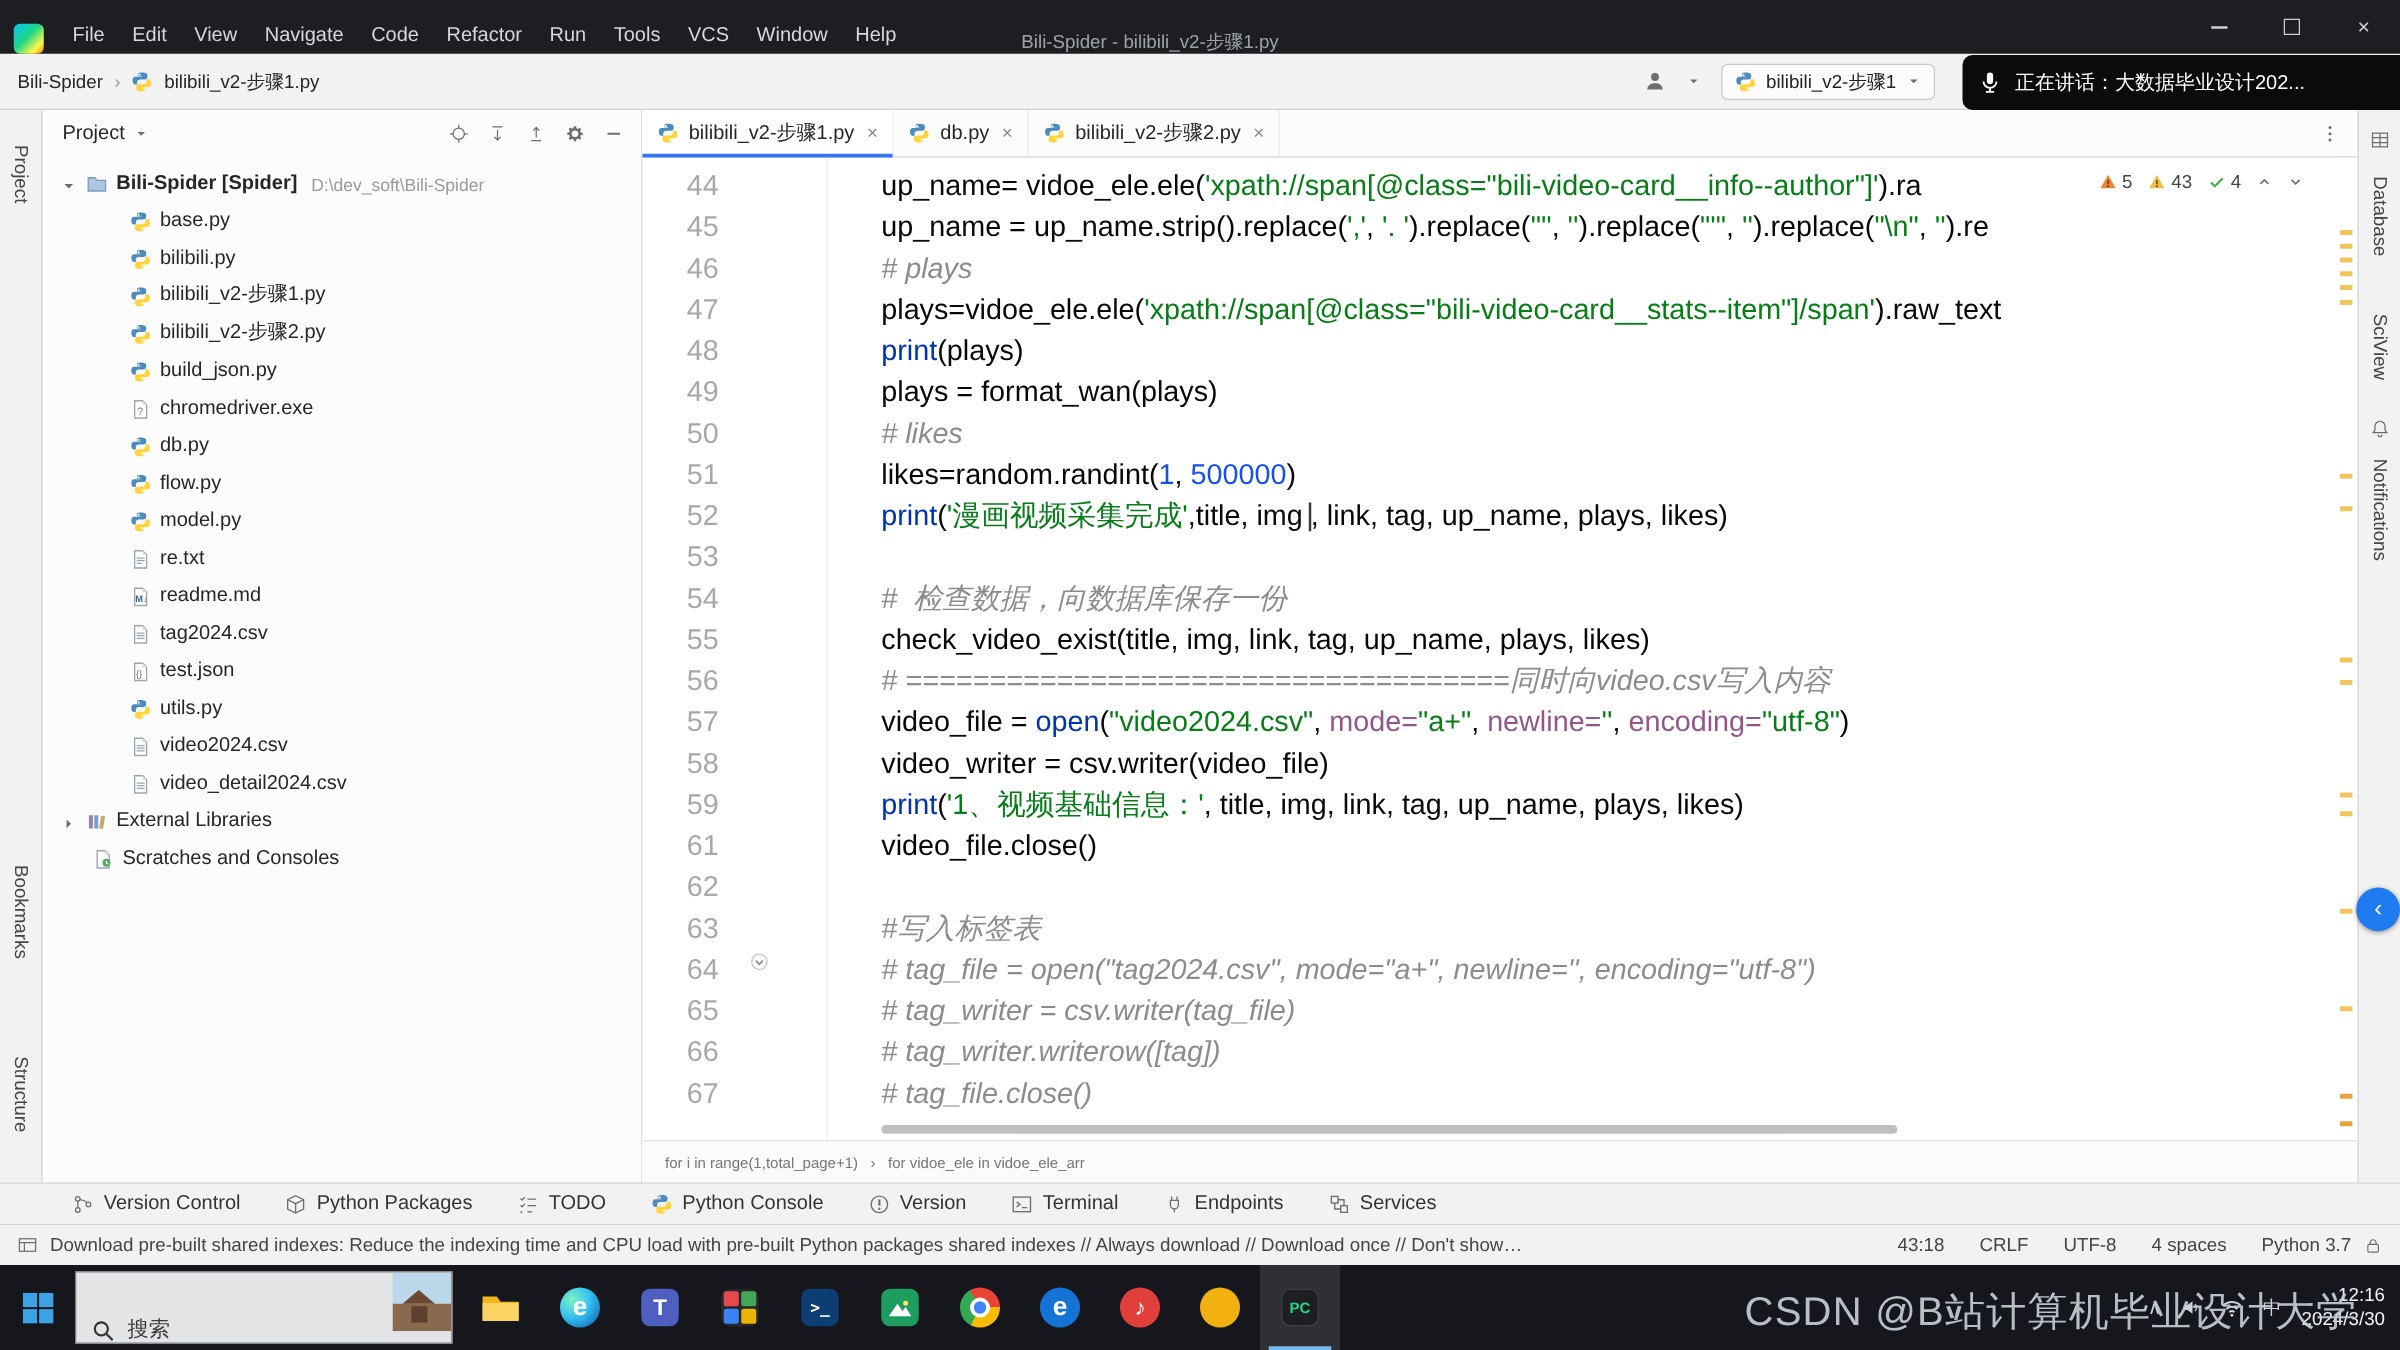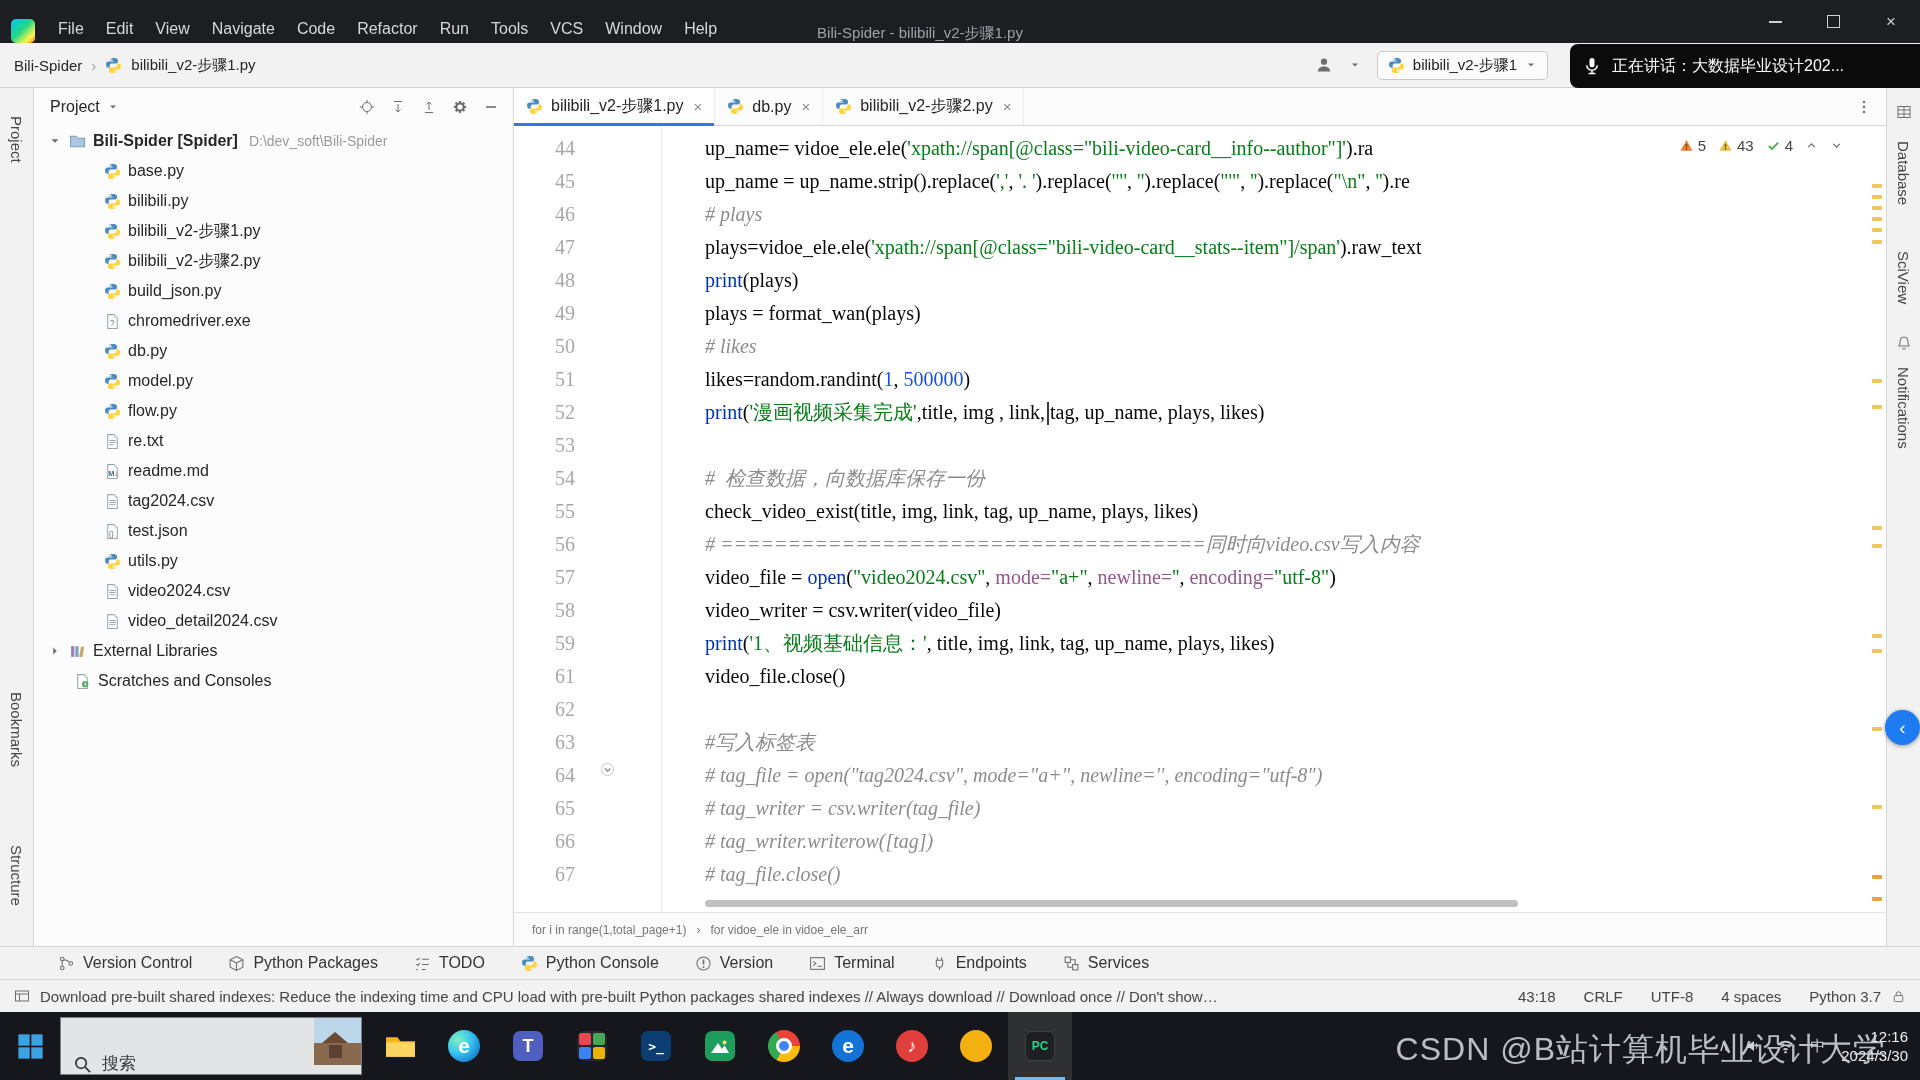"Bili-Spider [Spider]" .row { align-items: center -> flex-end }
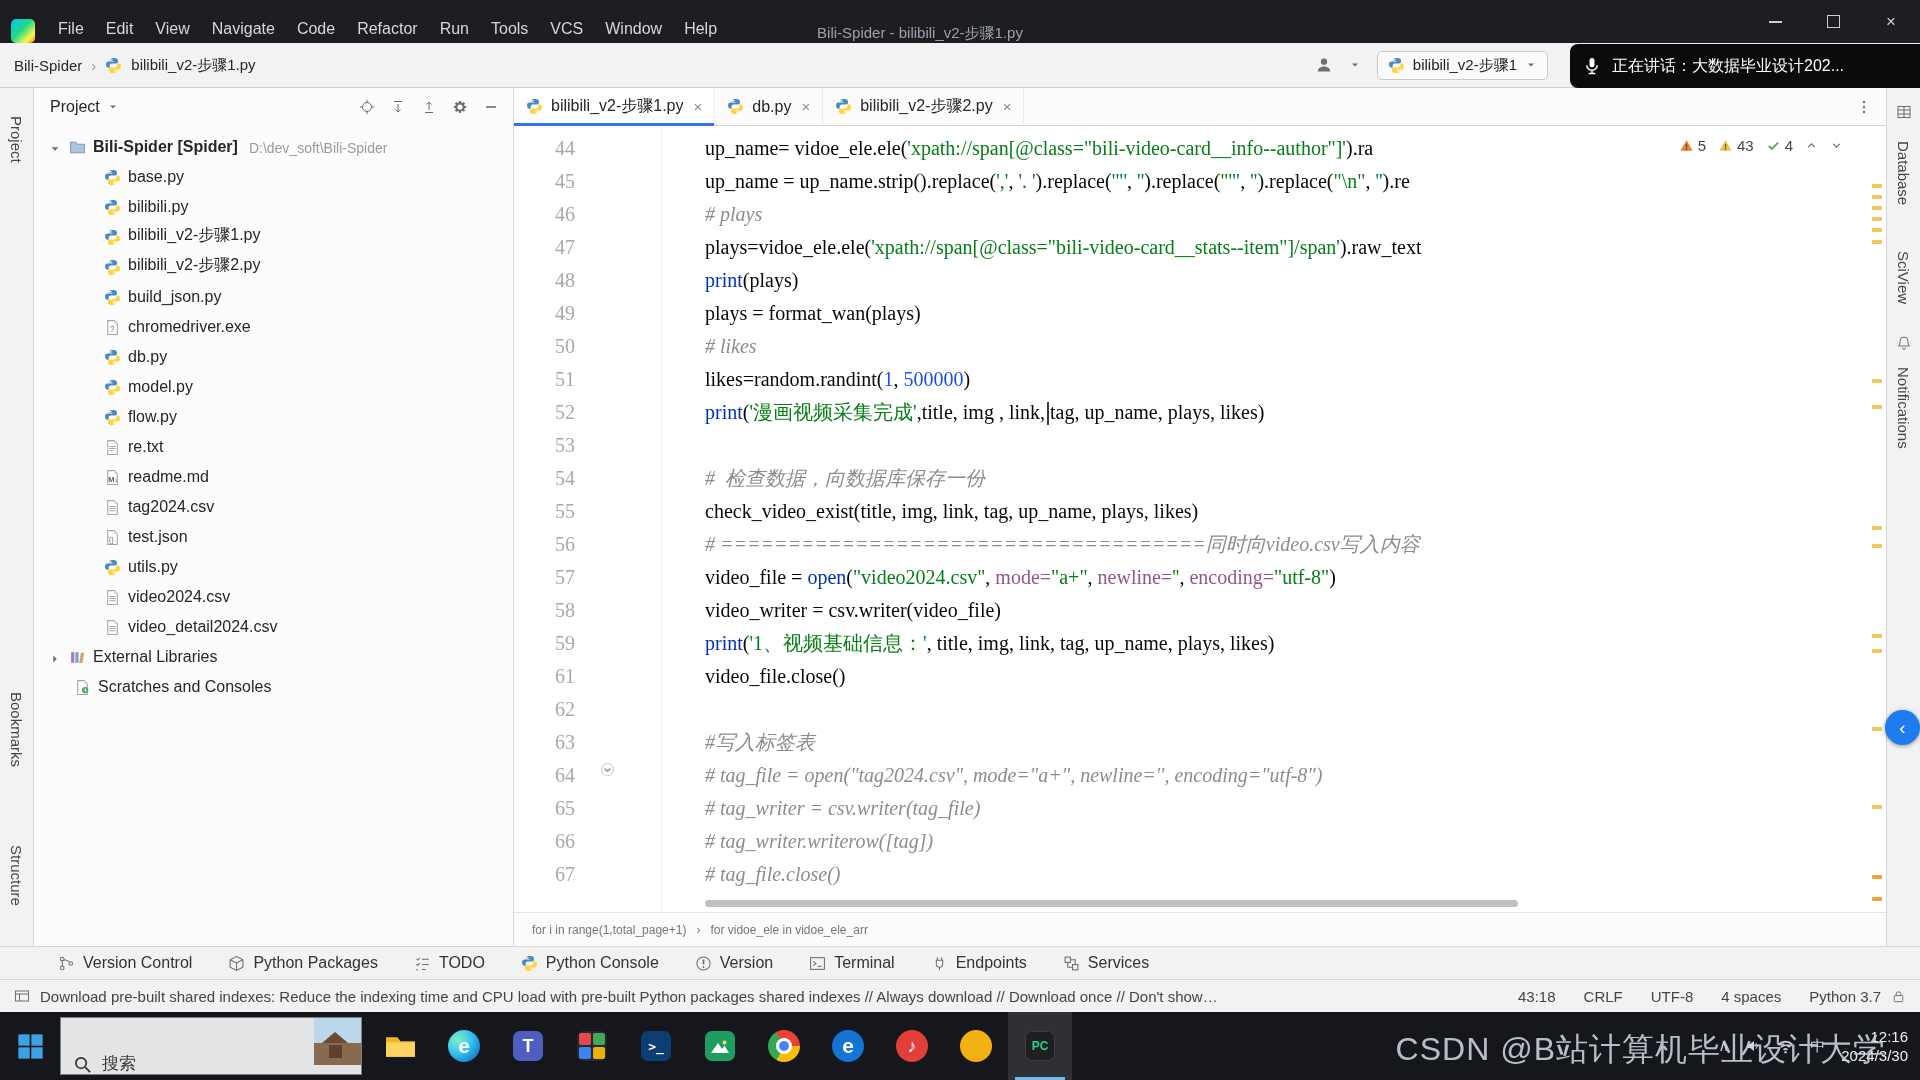"44" .code-lines { font-family: Liberation Serif, serif -> Liberation Sans, sans-serif; font-size: 20px -> 23px }
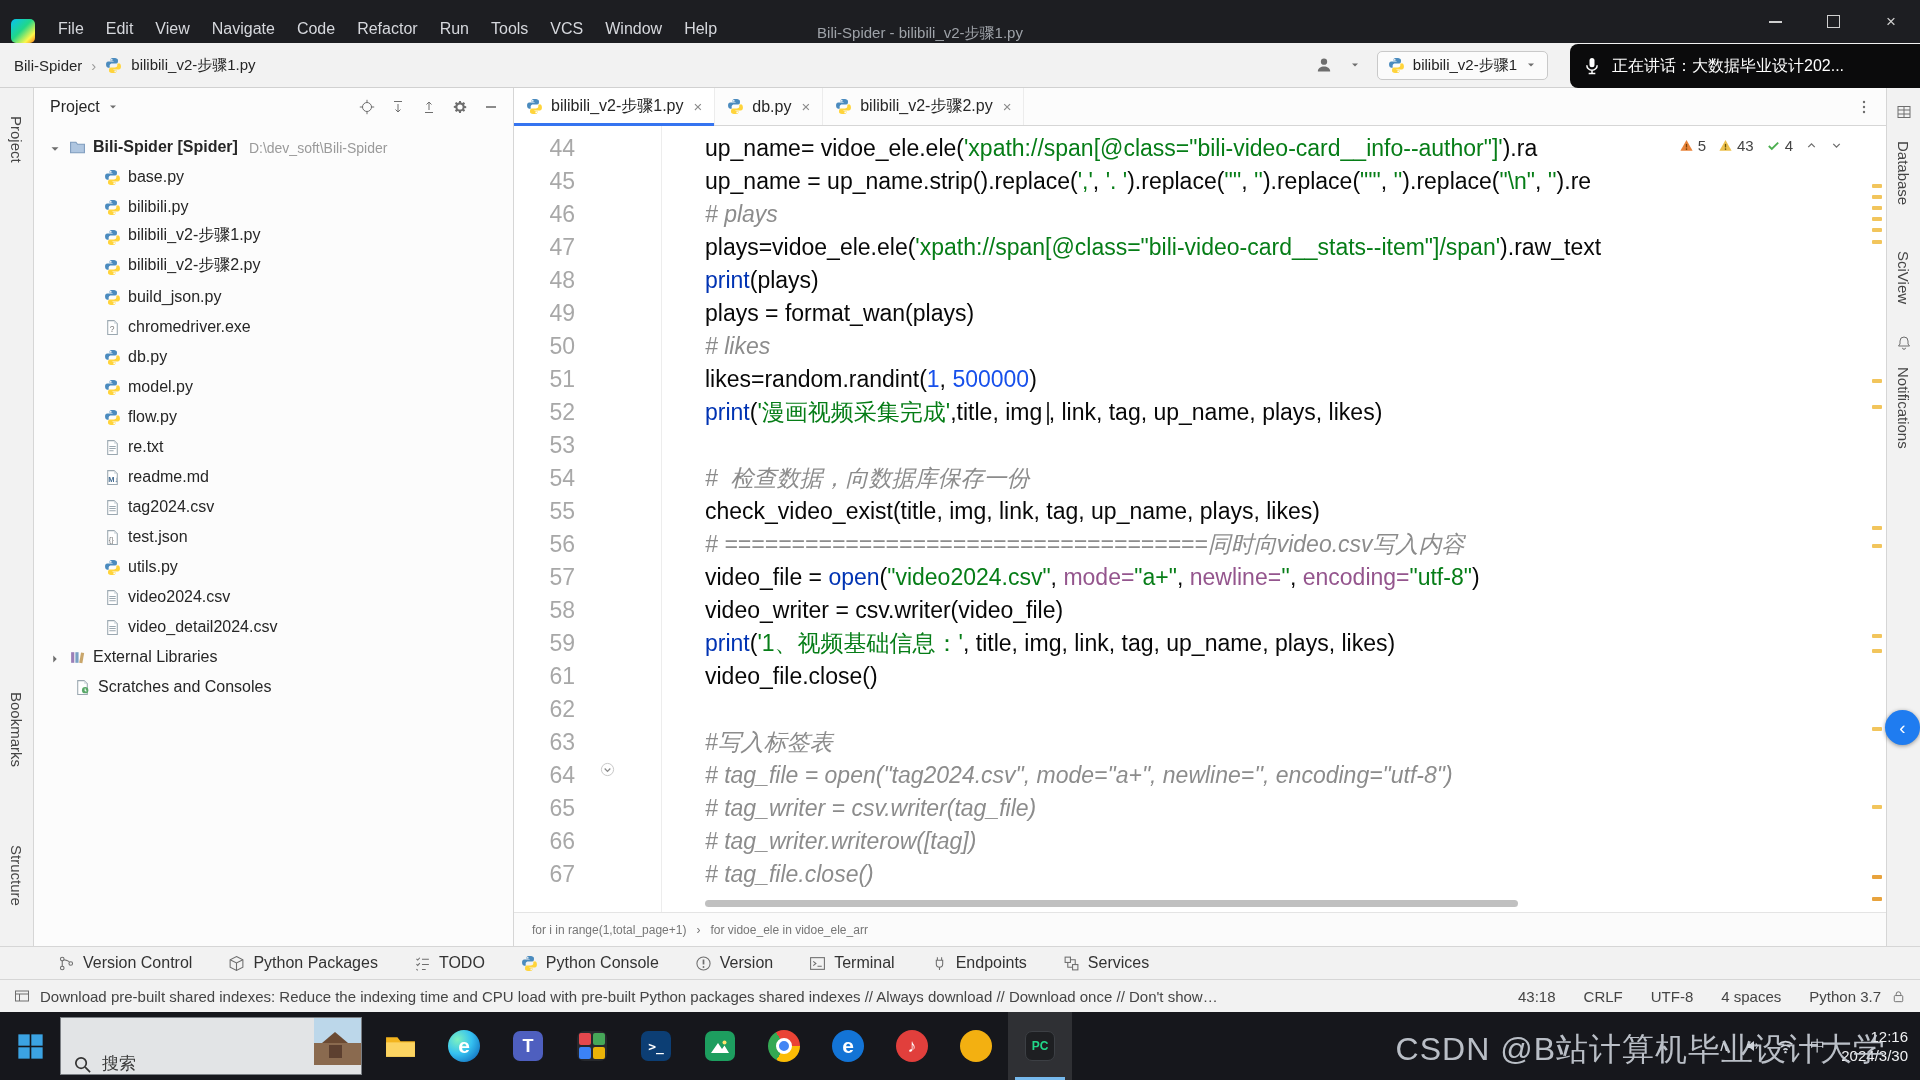"model.py" div.row { order: before "flow.py" -> after "flow.py" }
